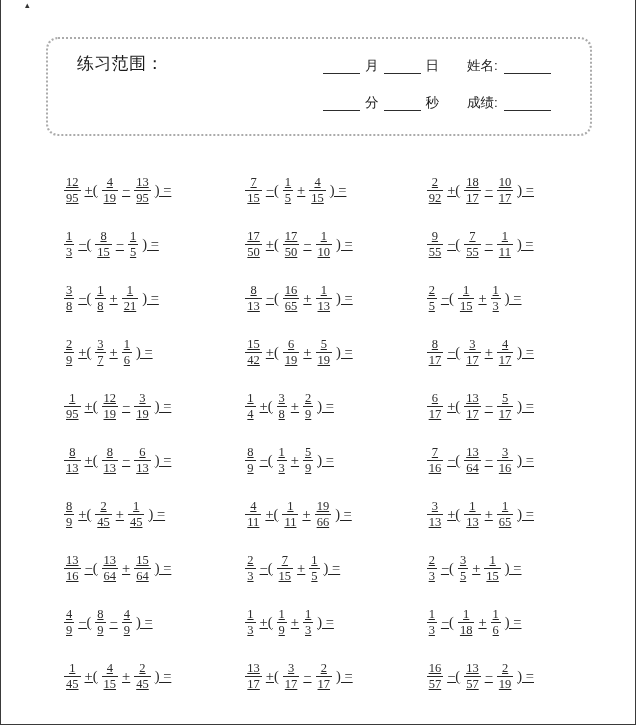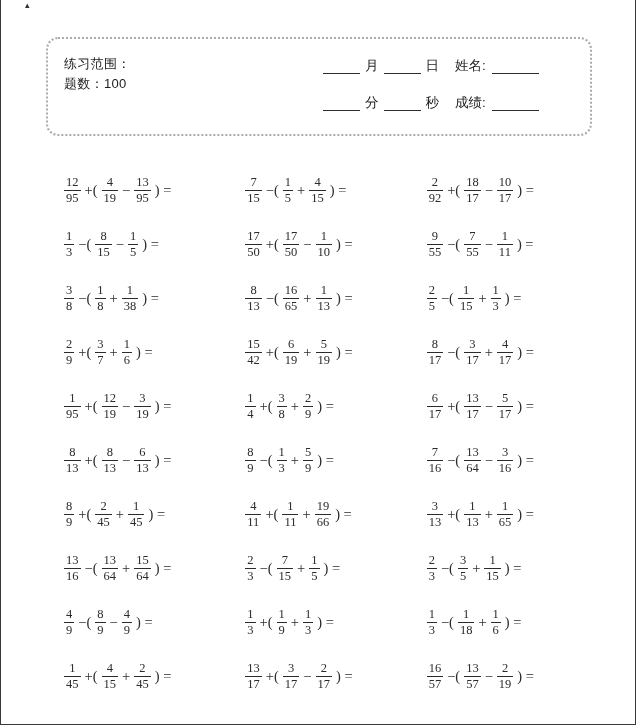"练习范围：" .header-left { font-size: 13px -> 17px; left: 16px -> 29px }
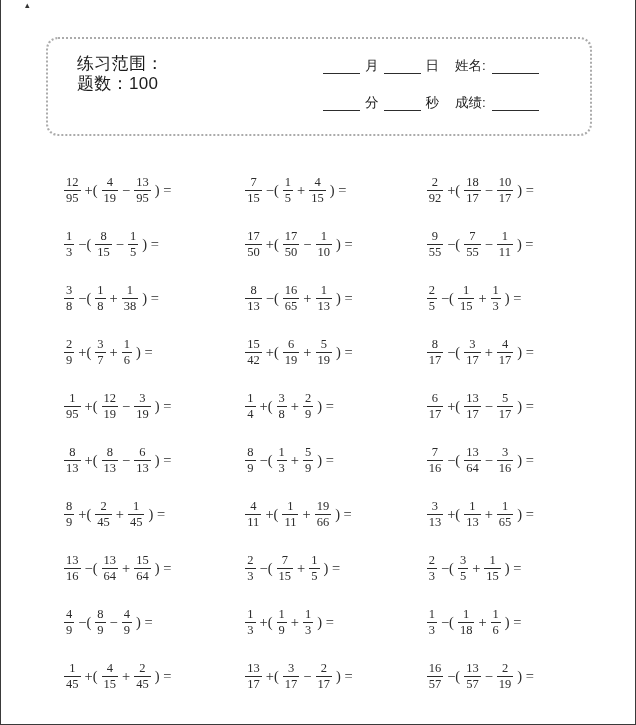"姓名:" .fill-label.gap { margin-left: 16px -> 28px }
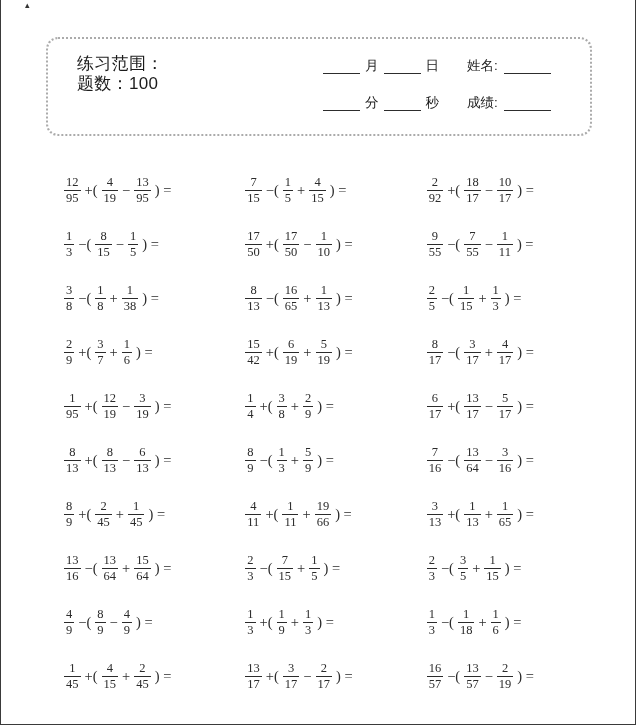"题数：100" div { html: <div>题数：100</div> -> none }
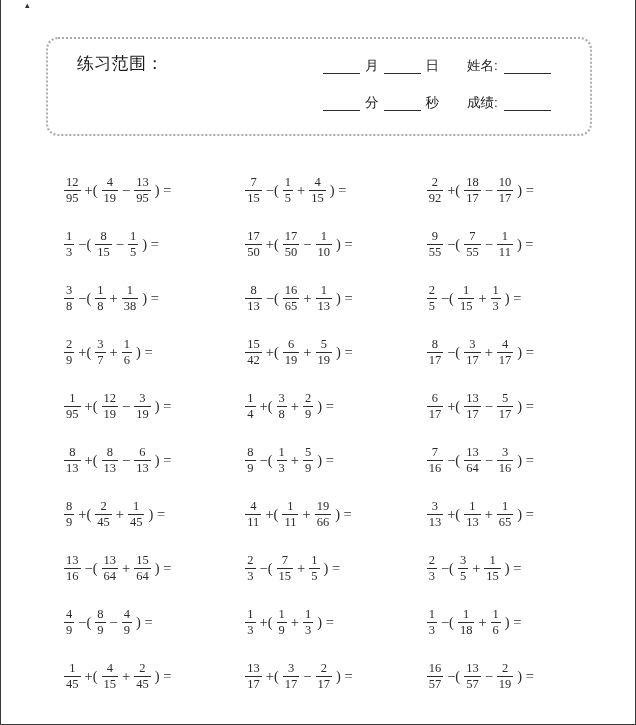"12" .problems { text-decoration: none -> underline }
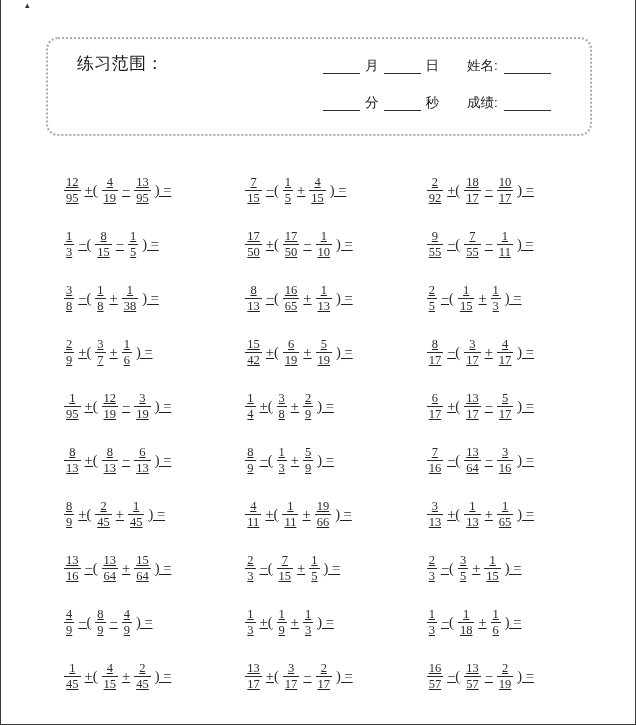"38" span.den { text: 38 -> 21 }
